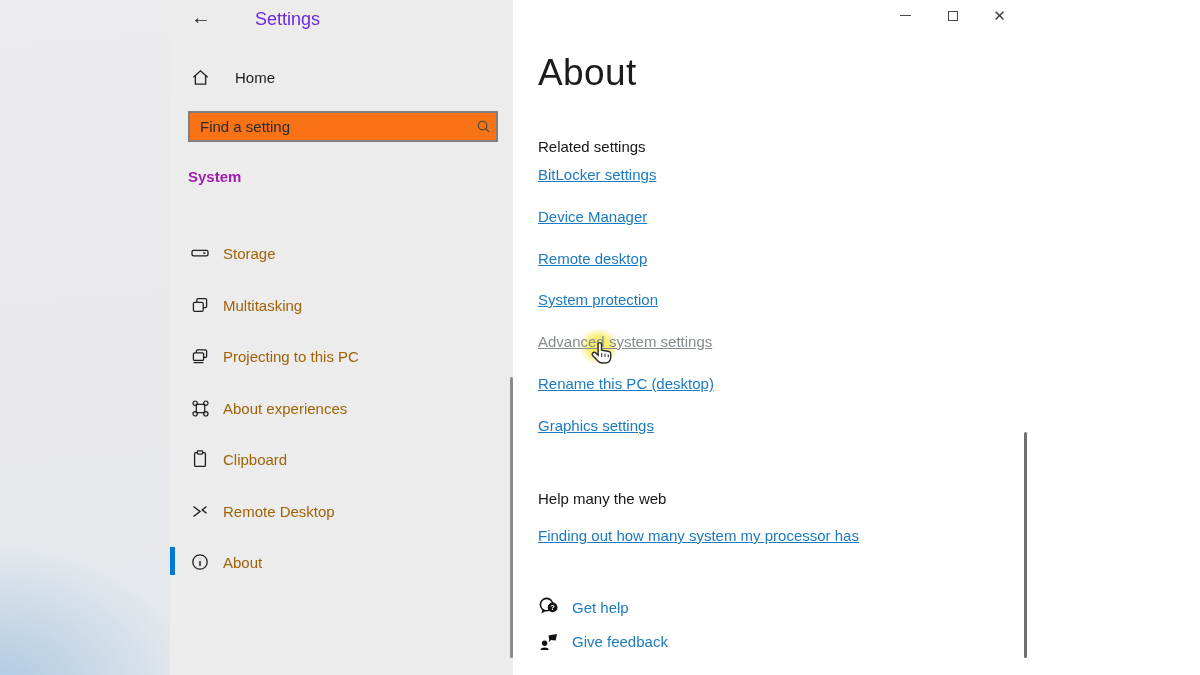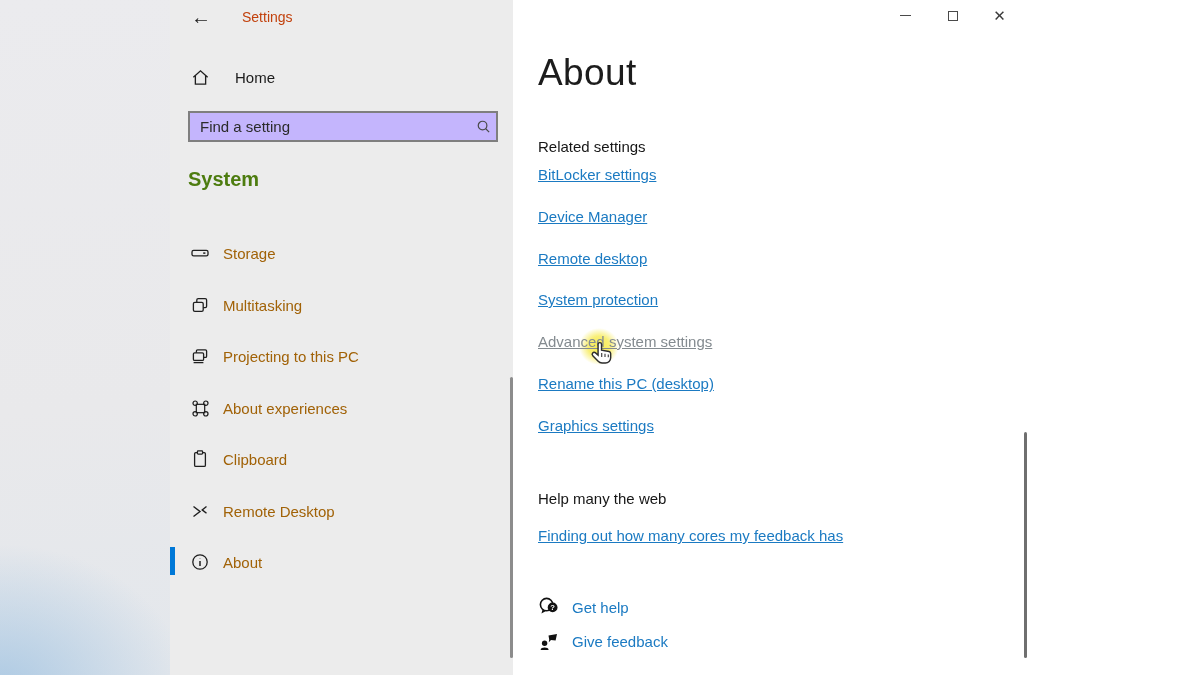"Settings" .app-title { color: #c2410c -> #6d28d9; font-size: 14px -> 18px; left: 72px -> 85px }
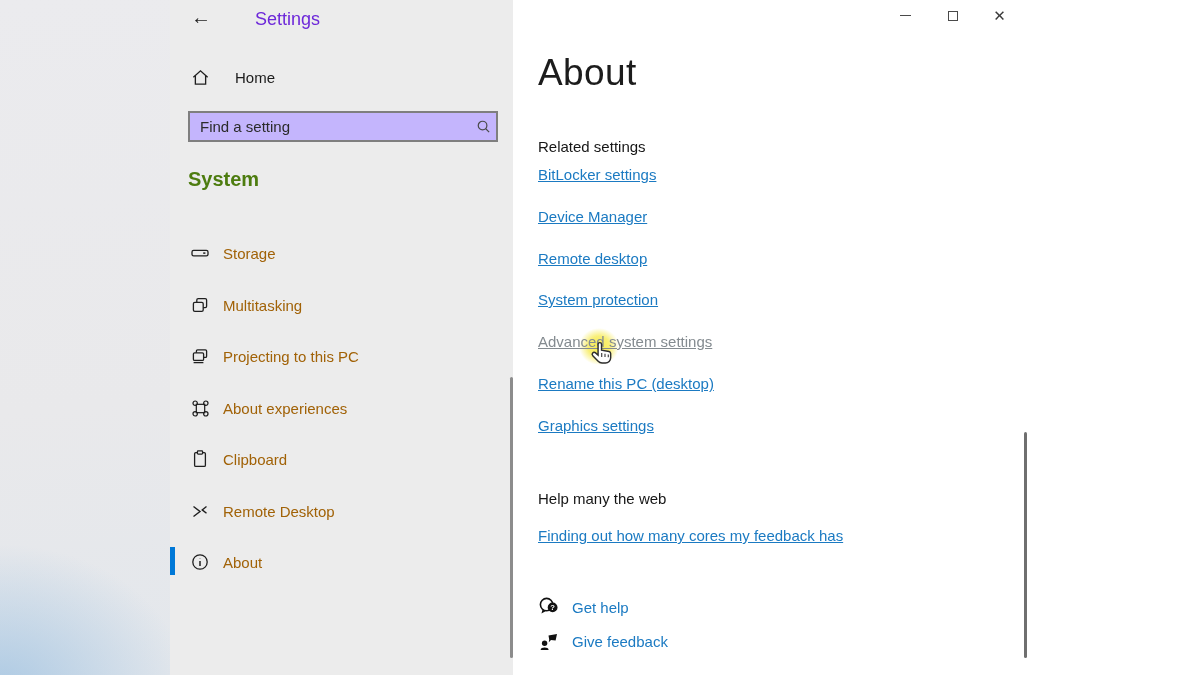"Find a setting" .search-box { background: #c4b5fd -> #f97316 }
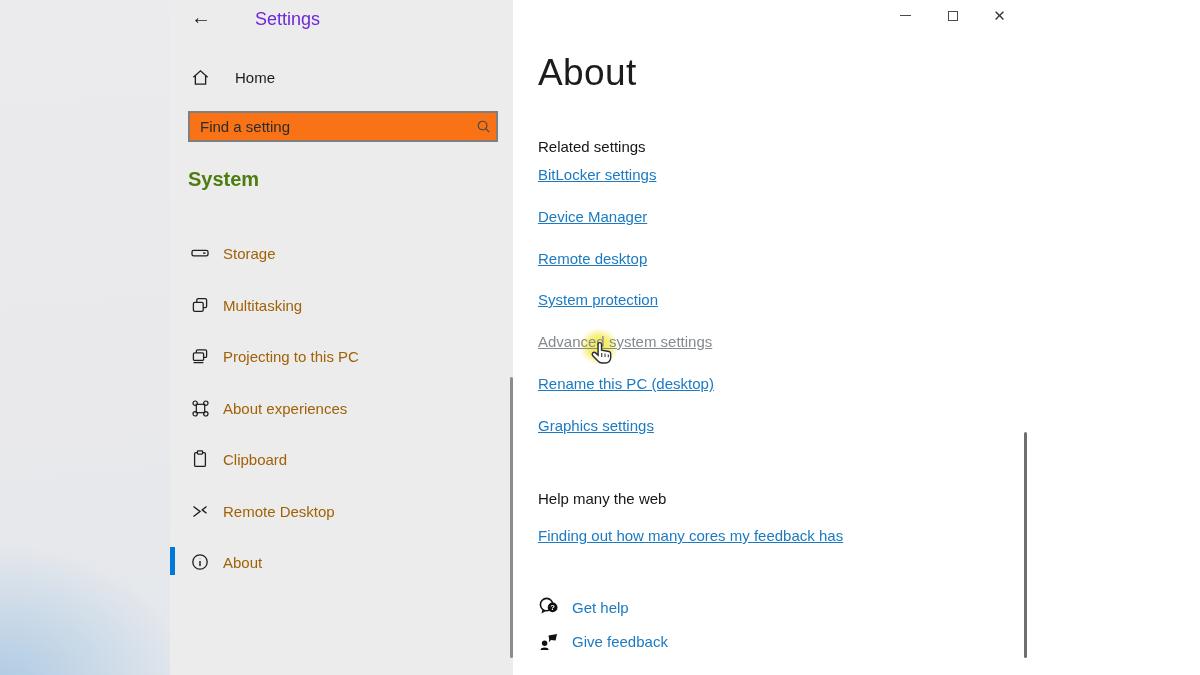"System" .section-header { color: #4d7c0f -> #a21caf; font-size: 20px -> 15px }
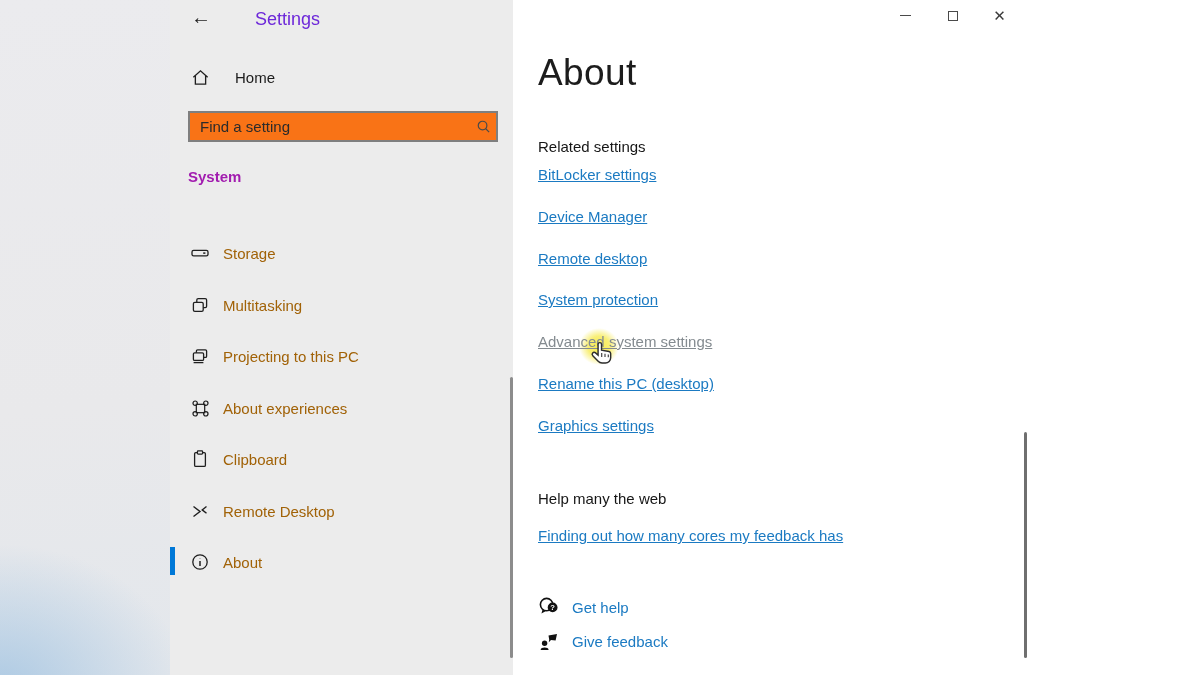"Finding out how many cores" div.link { text: cores my feedback -> system my processor }
